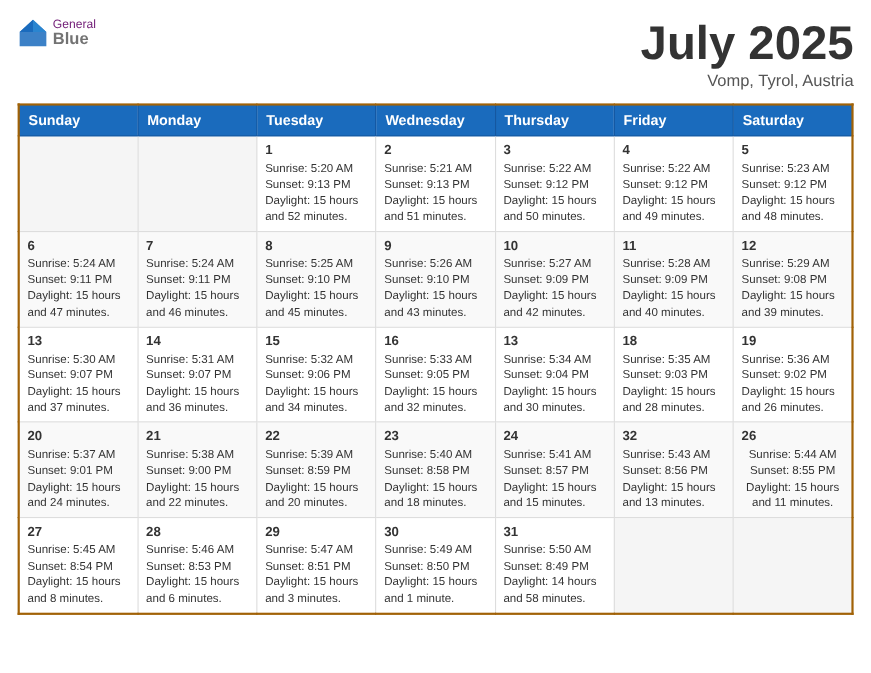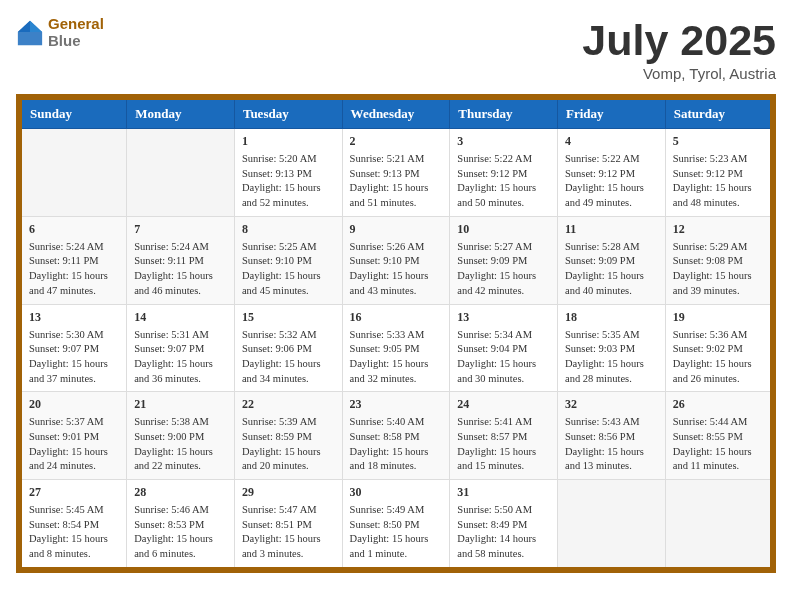"General" .logo-general { color: #a16207 -> #701a75; font-size: 15px -> 11px; font-weight: bold -> normal }
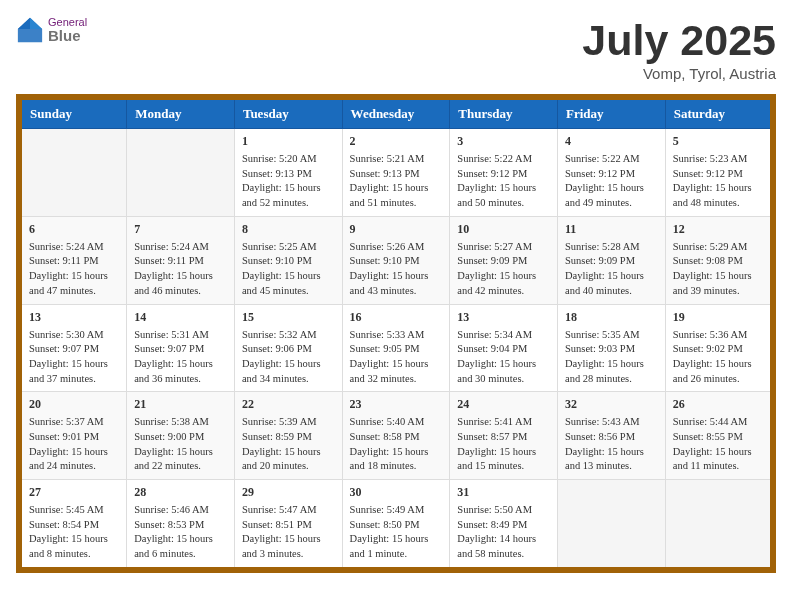"Sunday" .calendar { border: 6px solid #a16207 -> 2px solid #a16207; font-family: Liberation Serif, serif -> none }
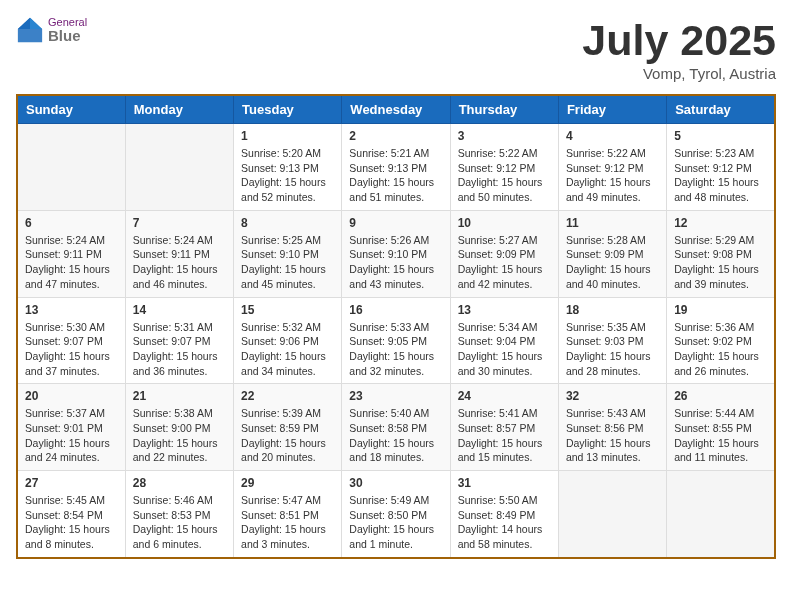"Sunrise: 5:44 AM" div.day-info { text-align: none -> center }
